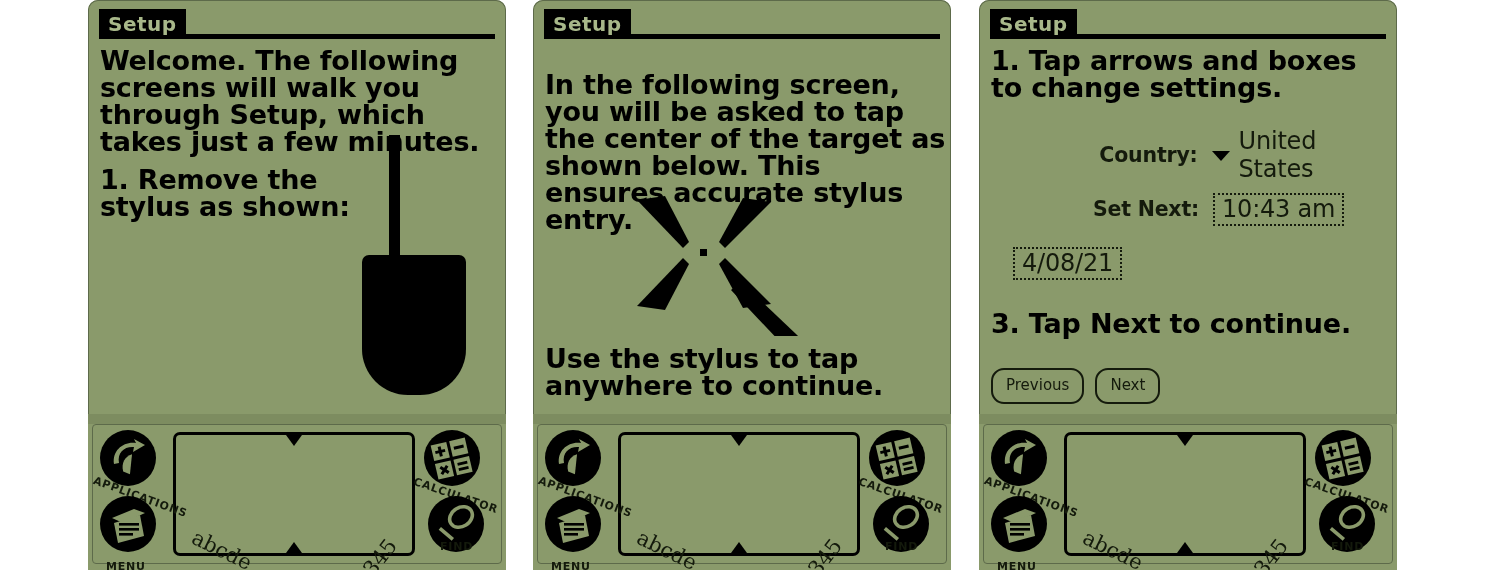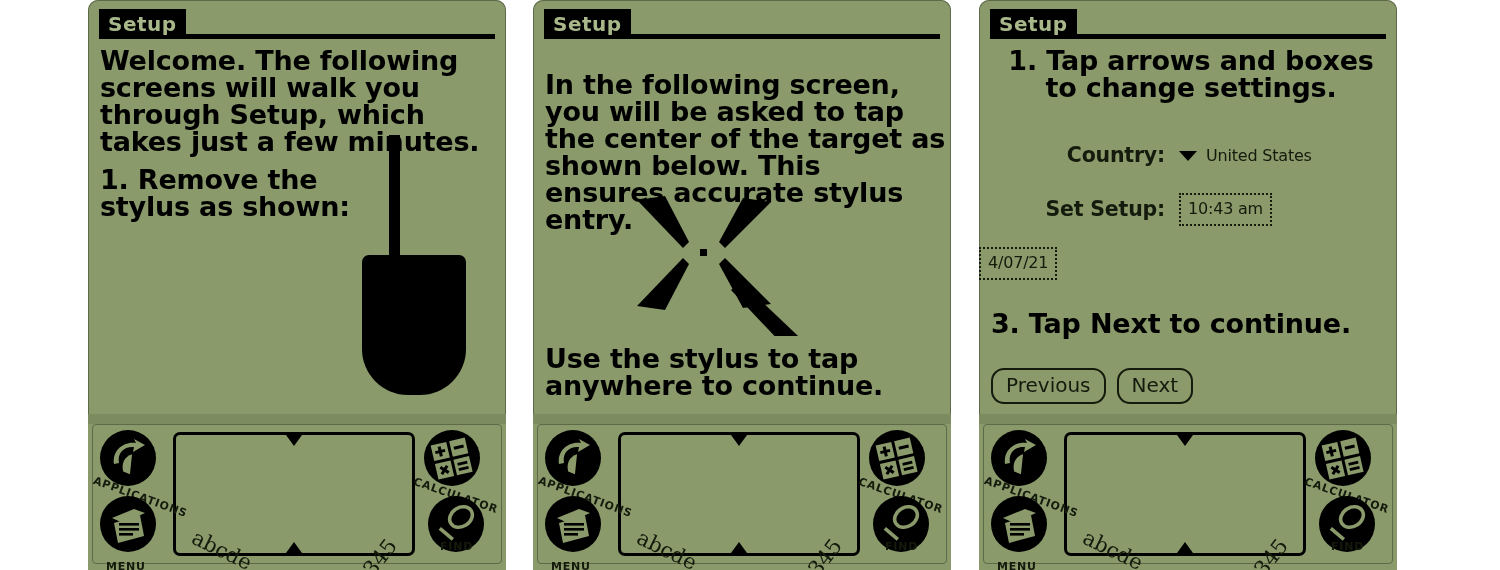"1. Tap arrows and boxes" .t-p3-step1 { text-align: center -> none }
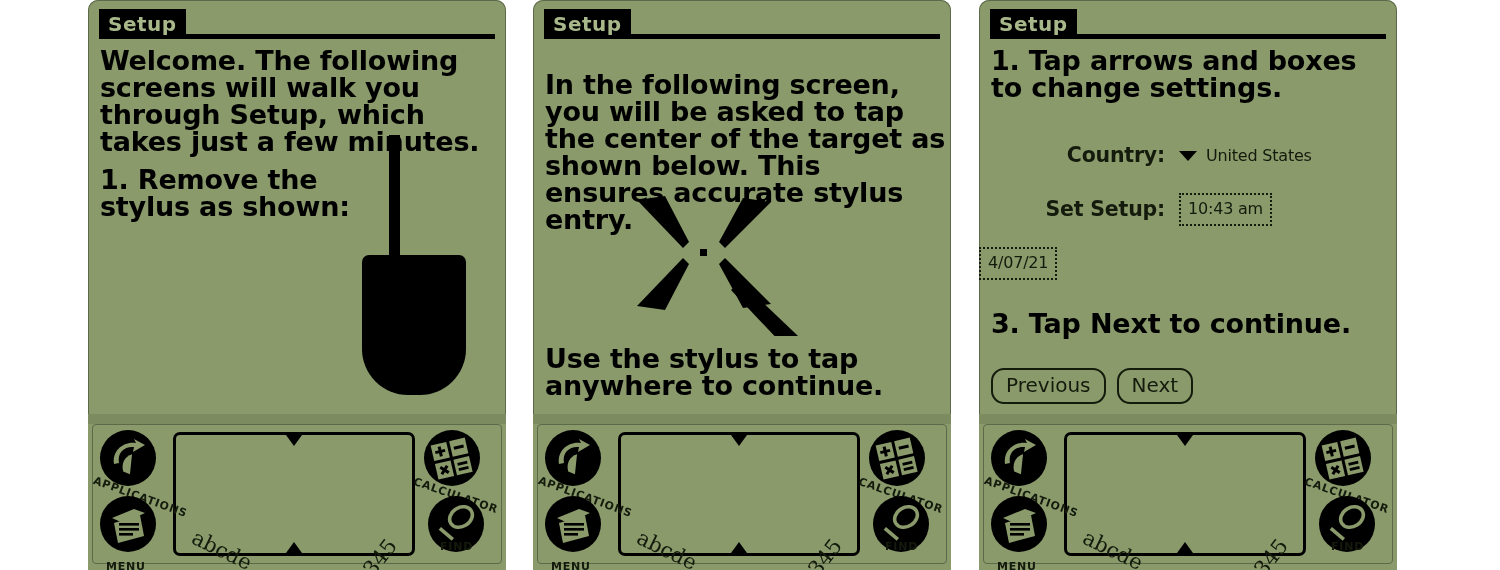"Country:" .setting-row { margin-left: none -> 34px }
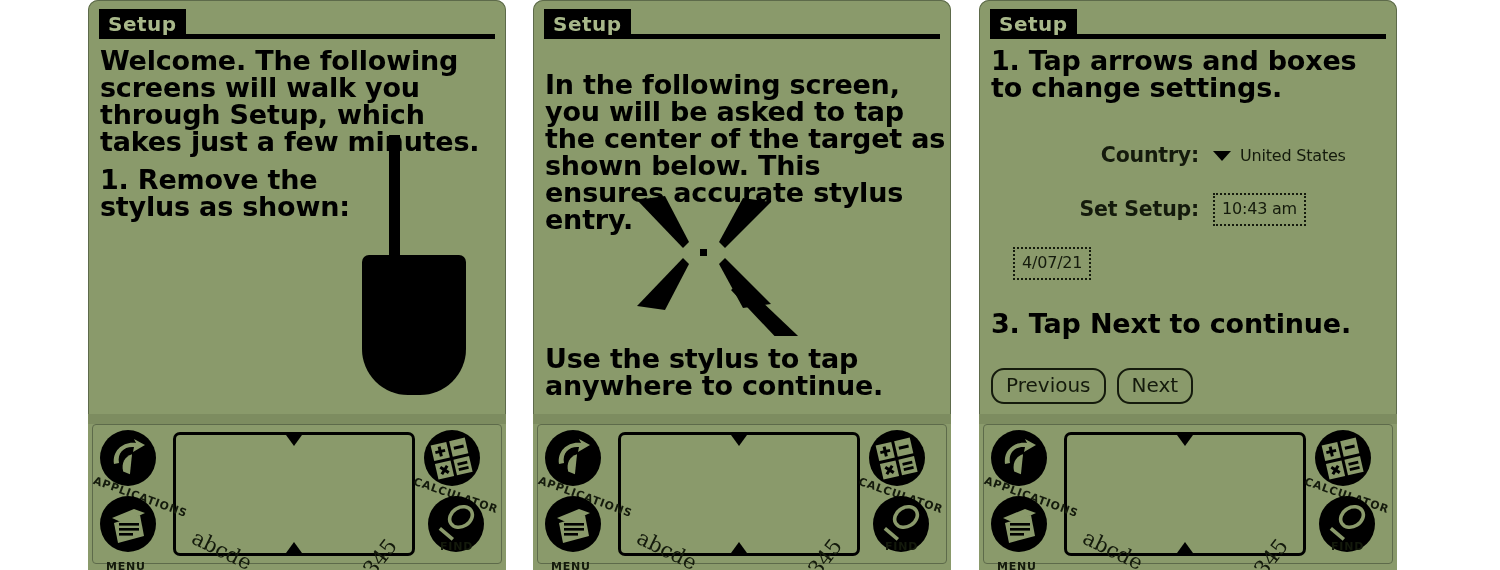"United States" .setting-value { font-size: 16px -> 24px }
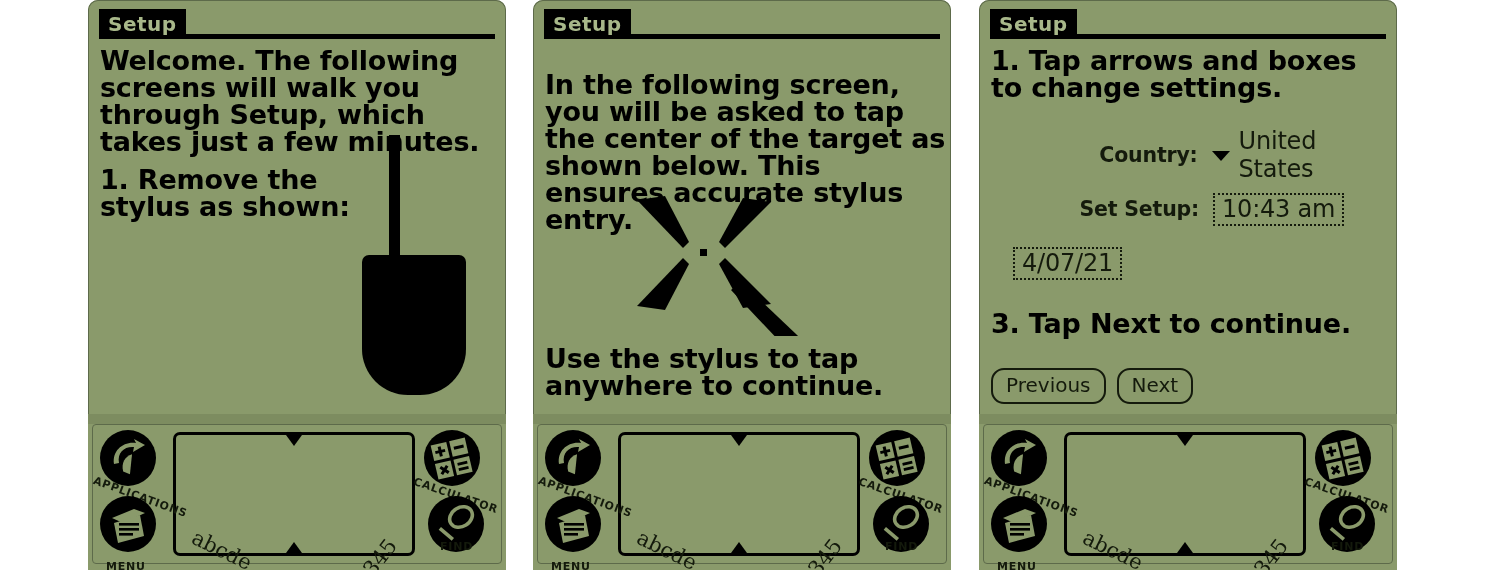"Set Setup:" div.setting-label { text: Setup -> Next }
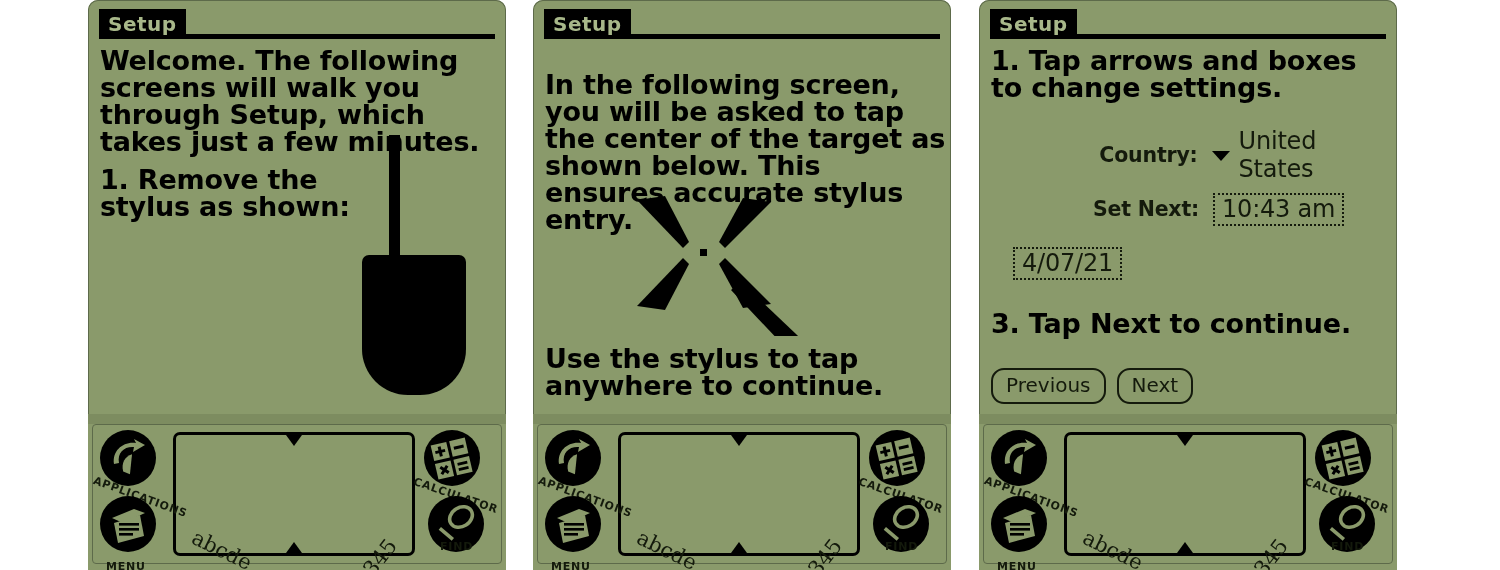"4/07/21" div.setting-value { text: 4/07/21 -> 4/08/21 }
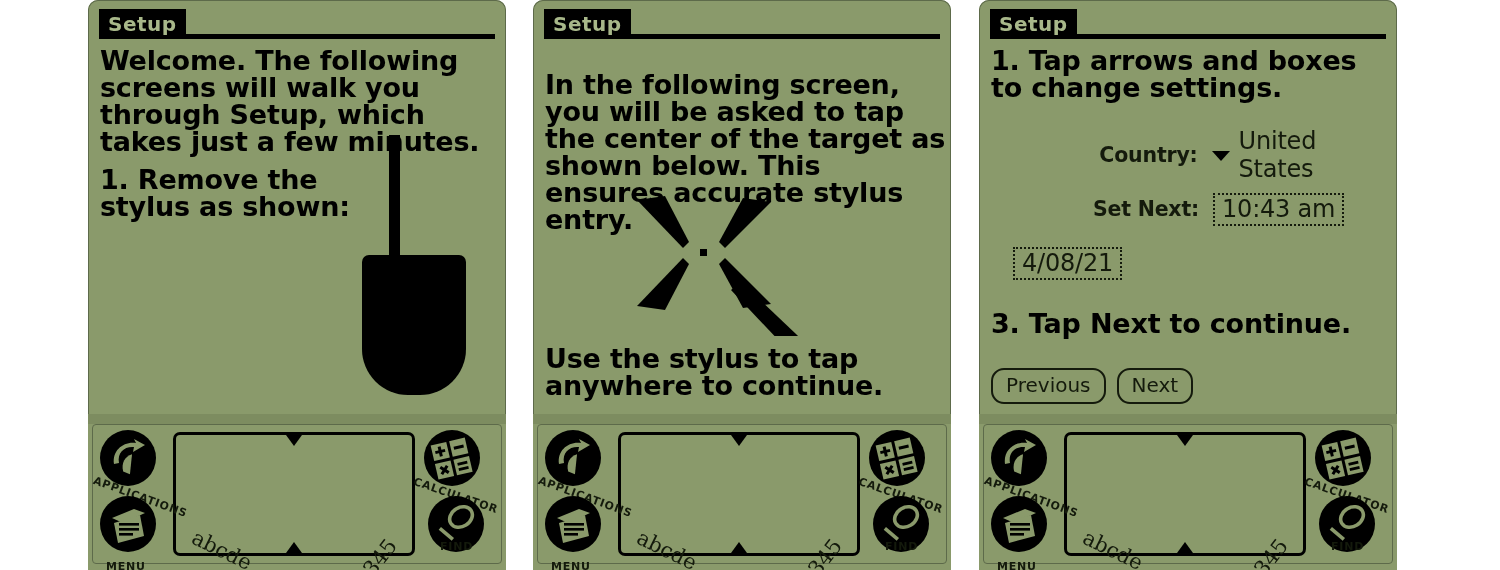"Previous" .palm-button { font-size: 20px -> 15px }
